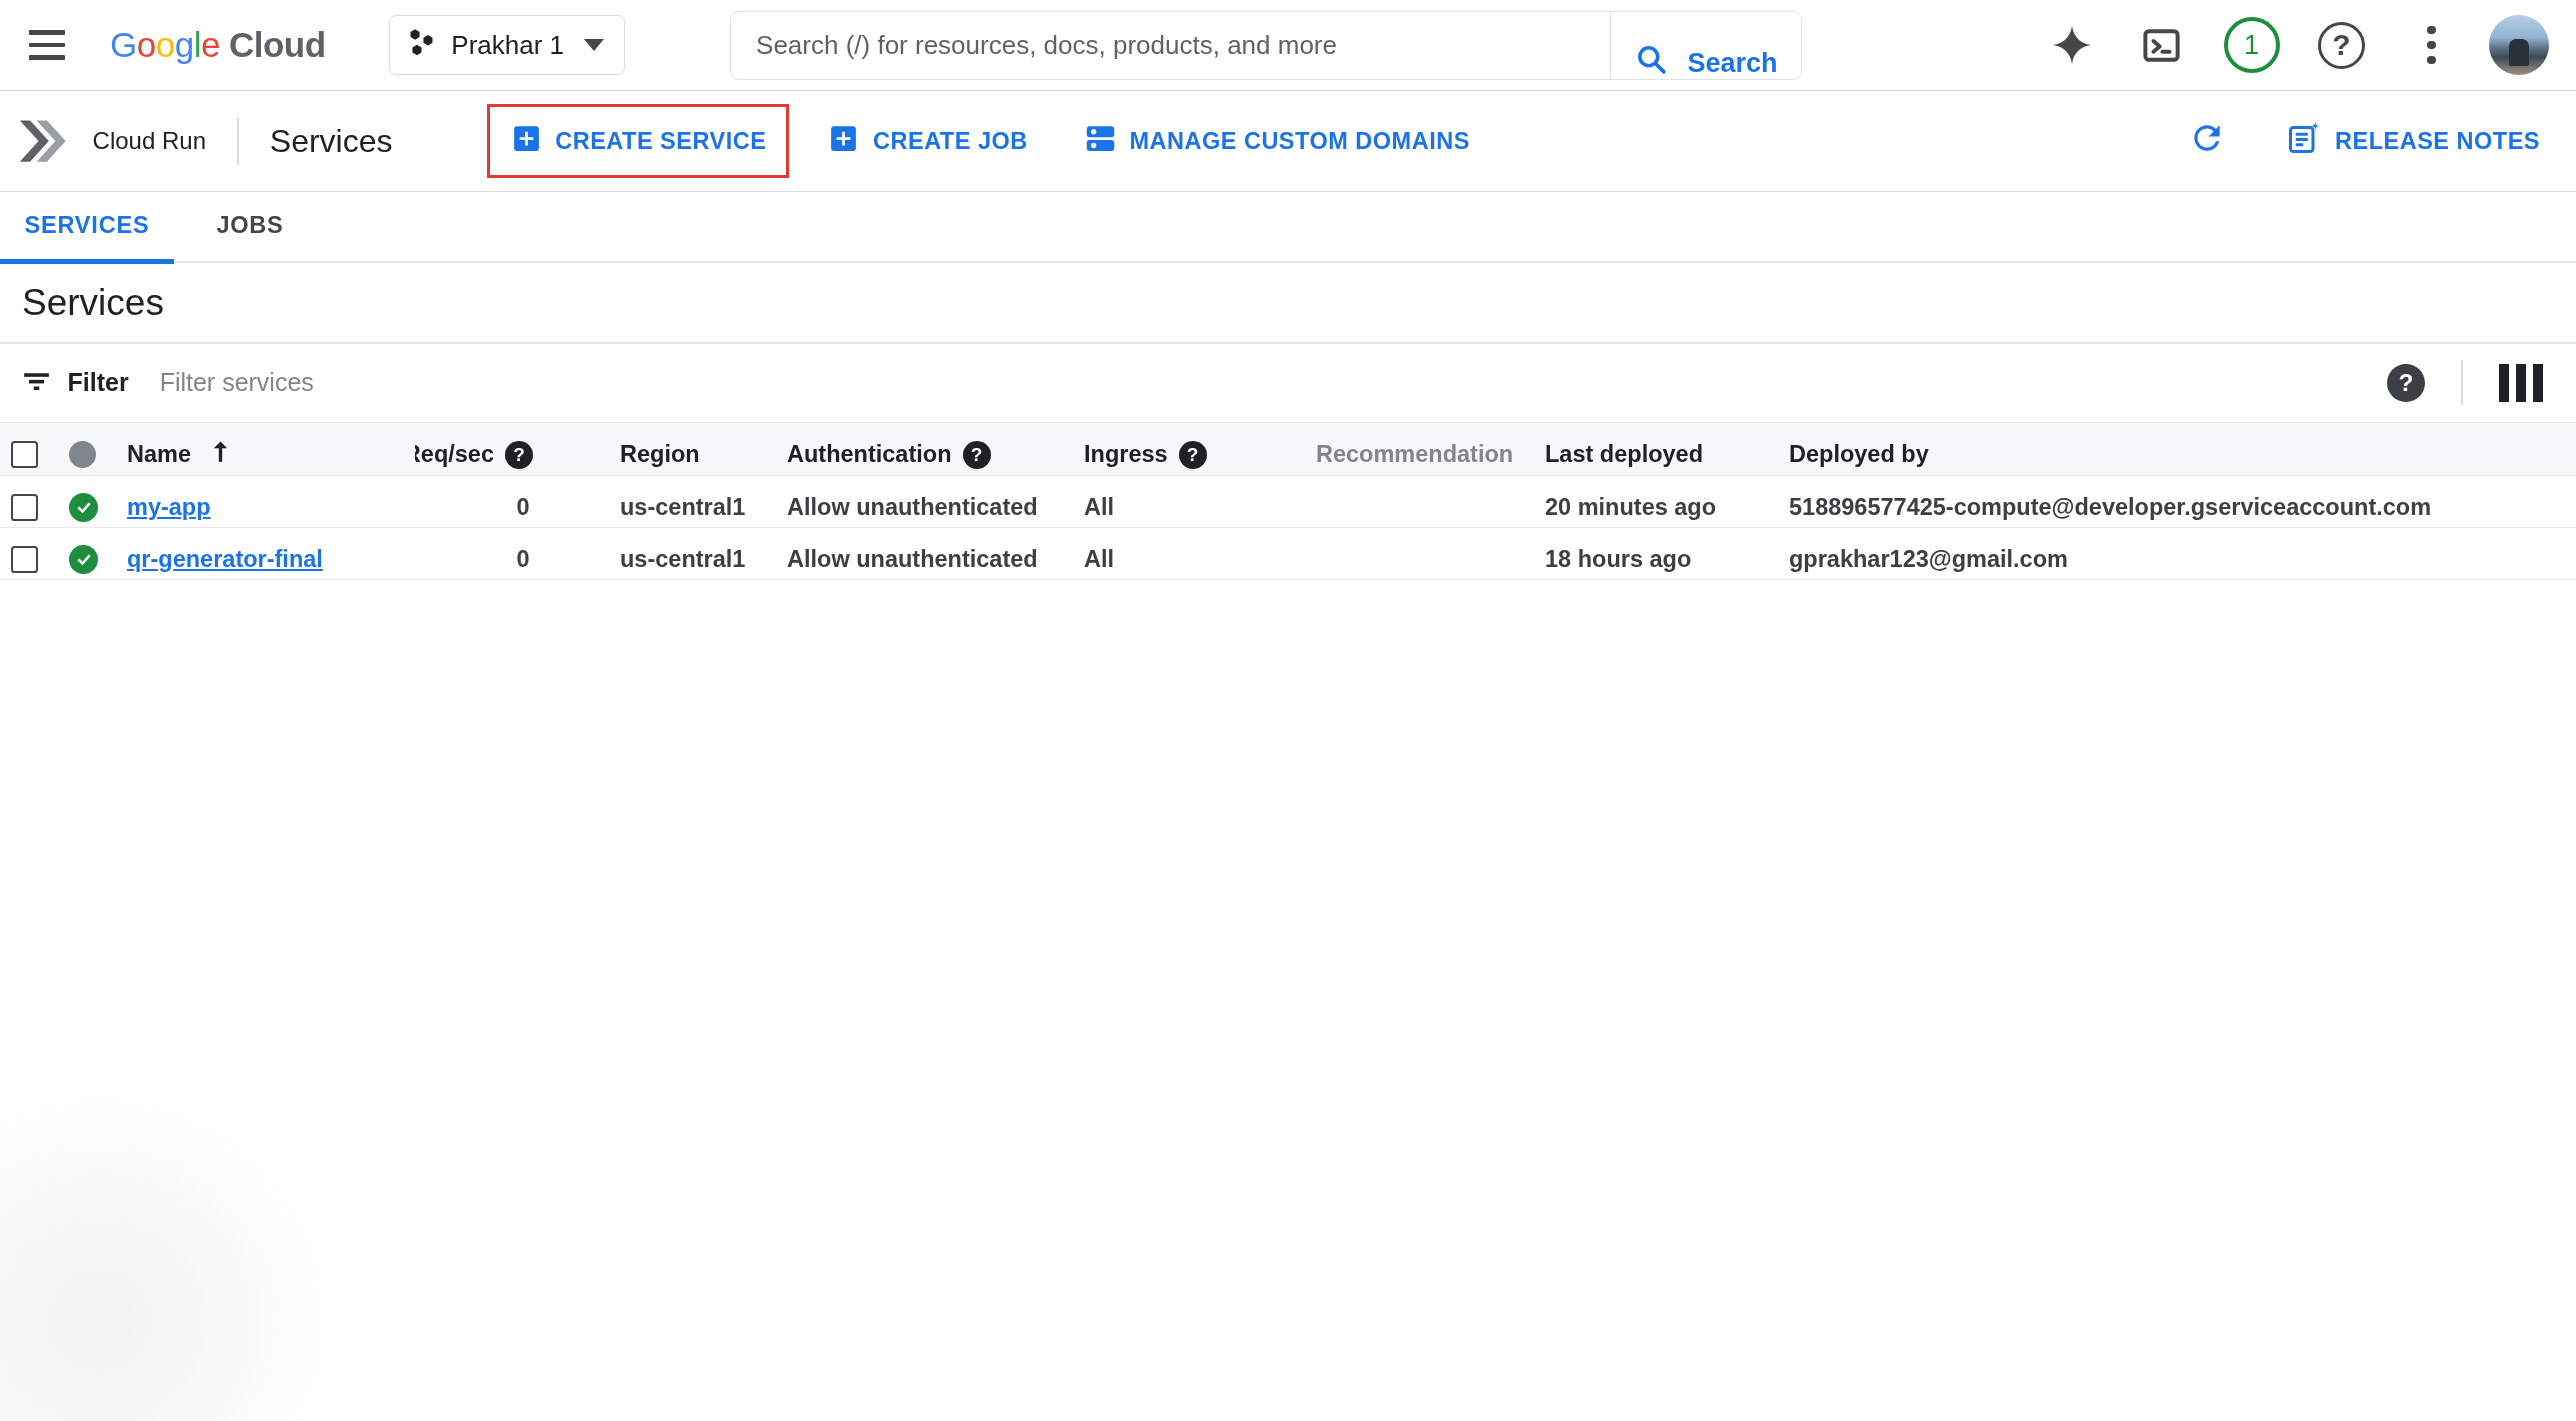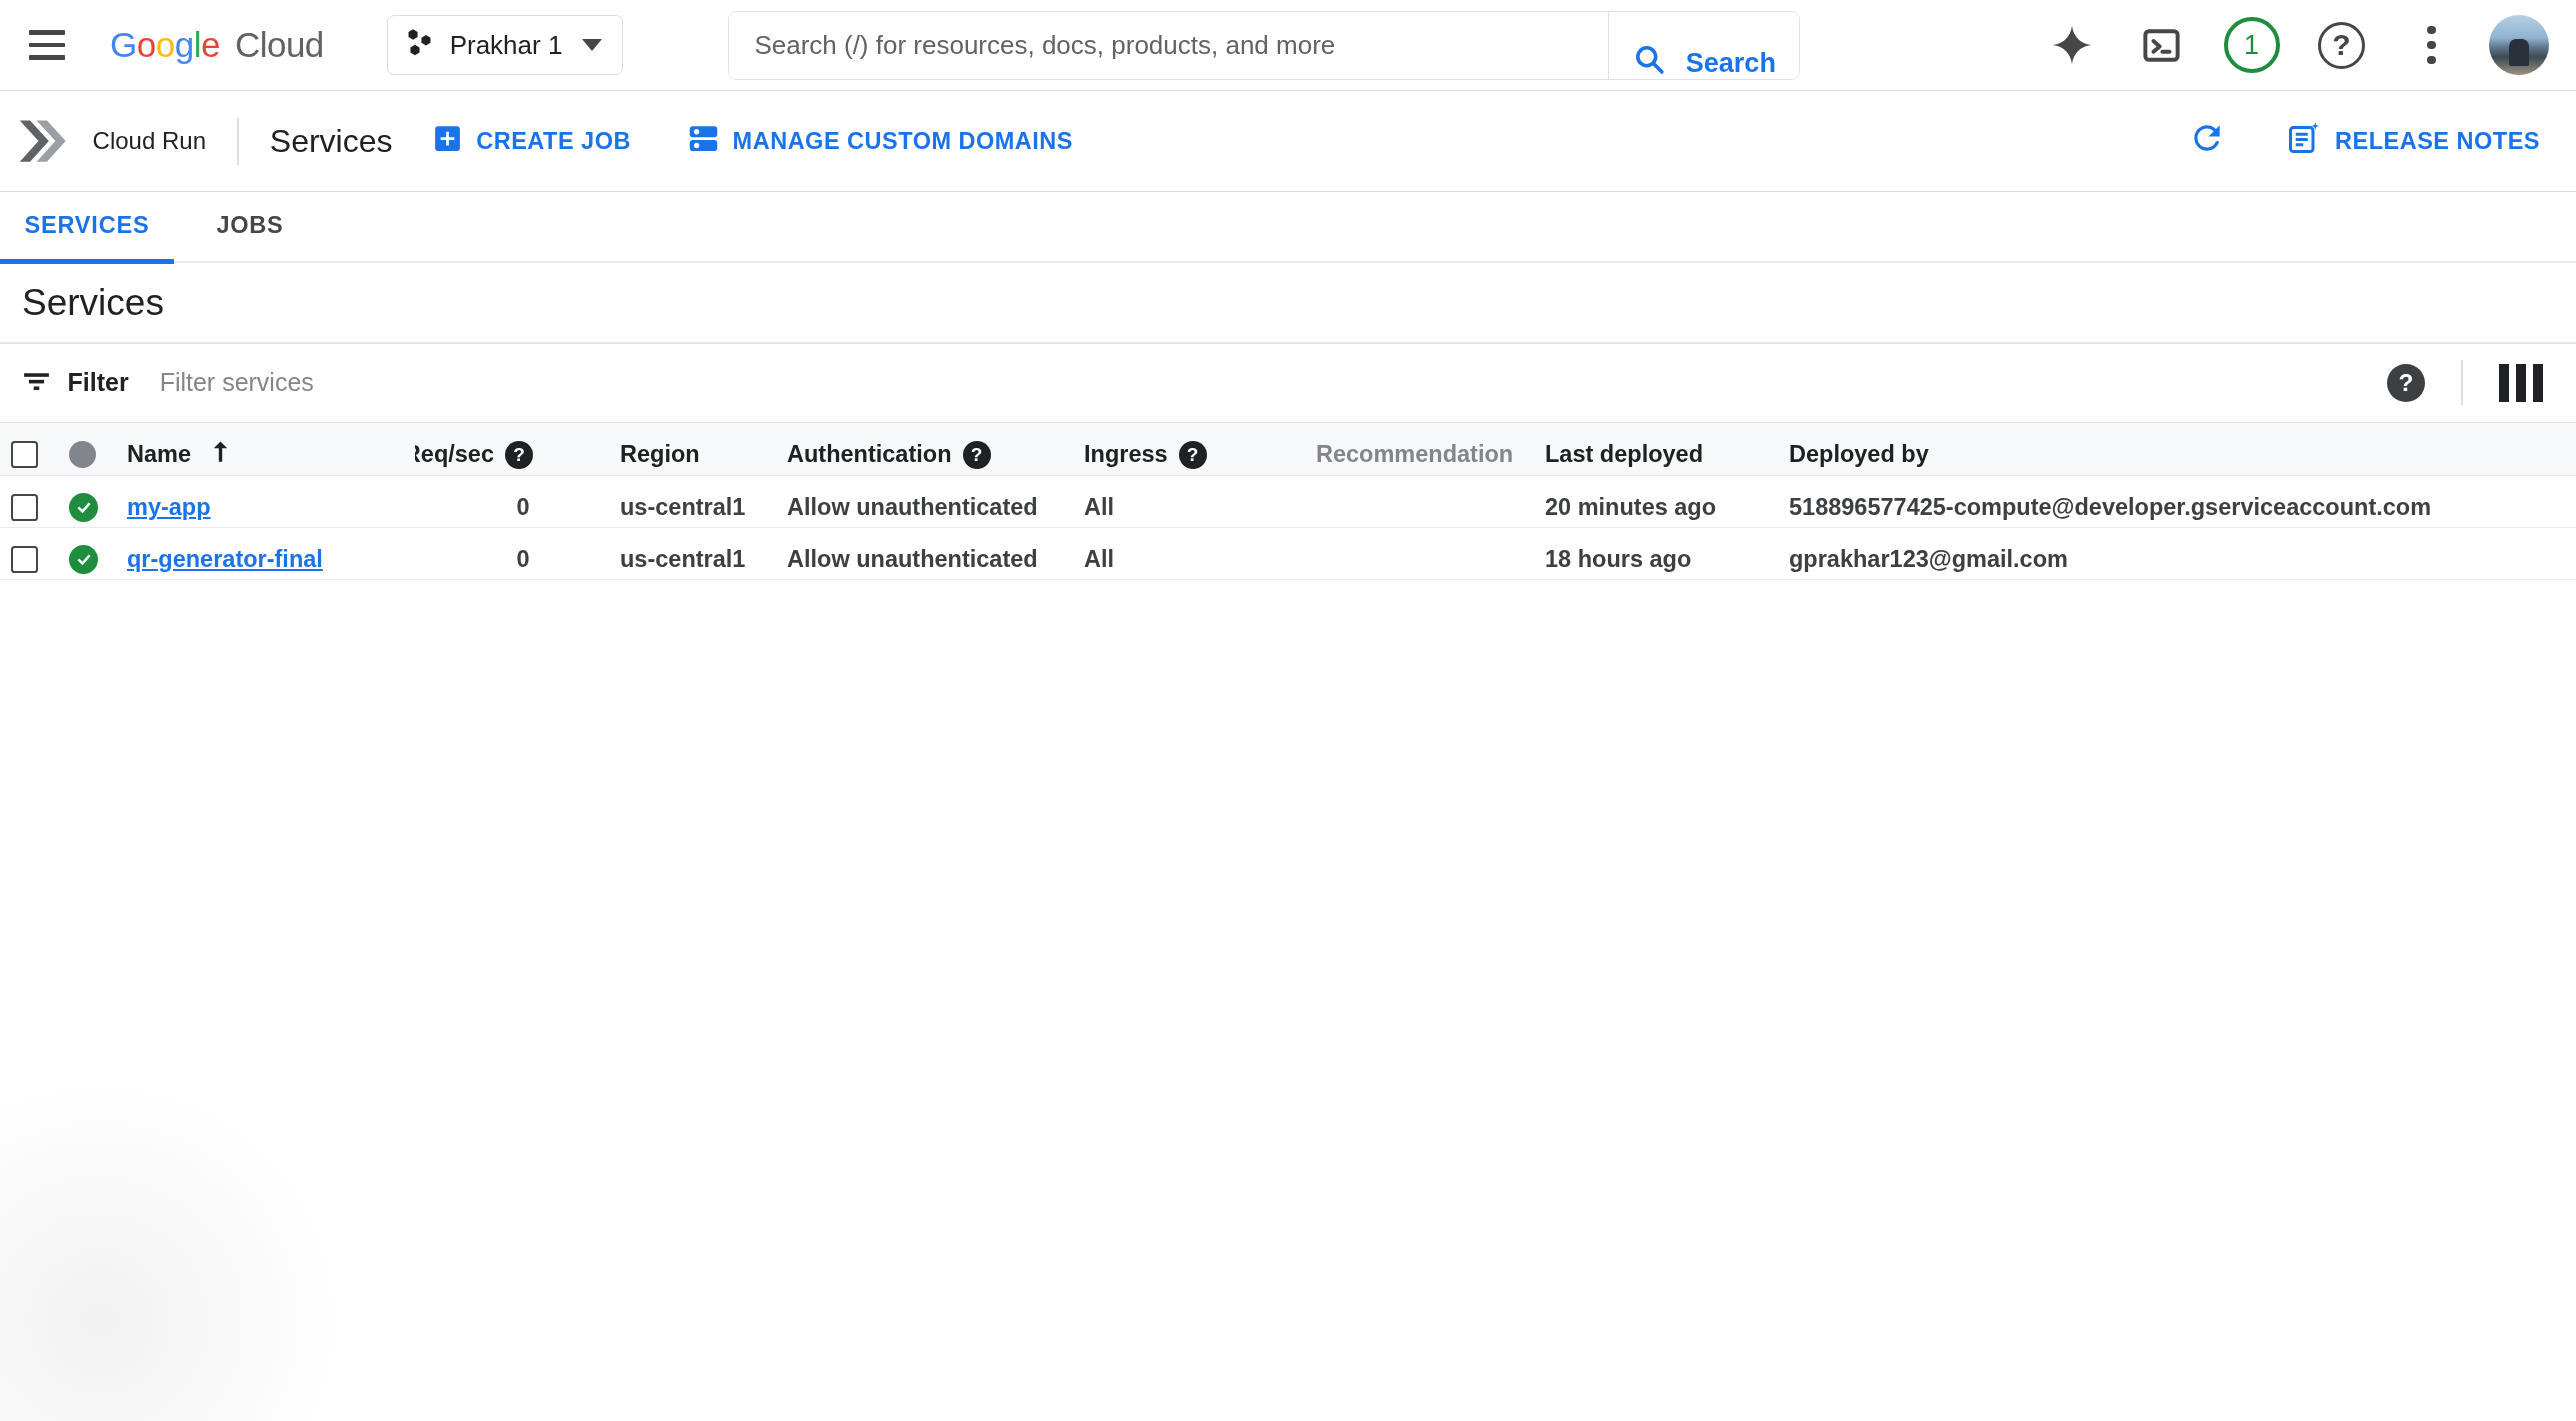"Cloud" .logo .cloud { font-weight: 400 -> 700; margin-left: 15px -> 9px }
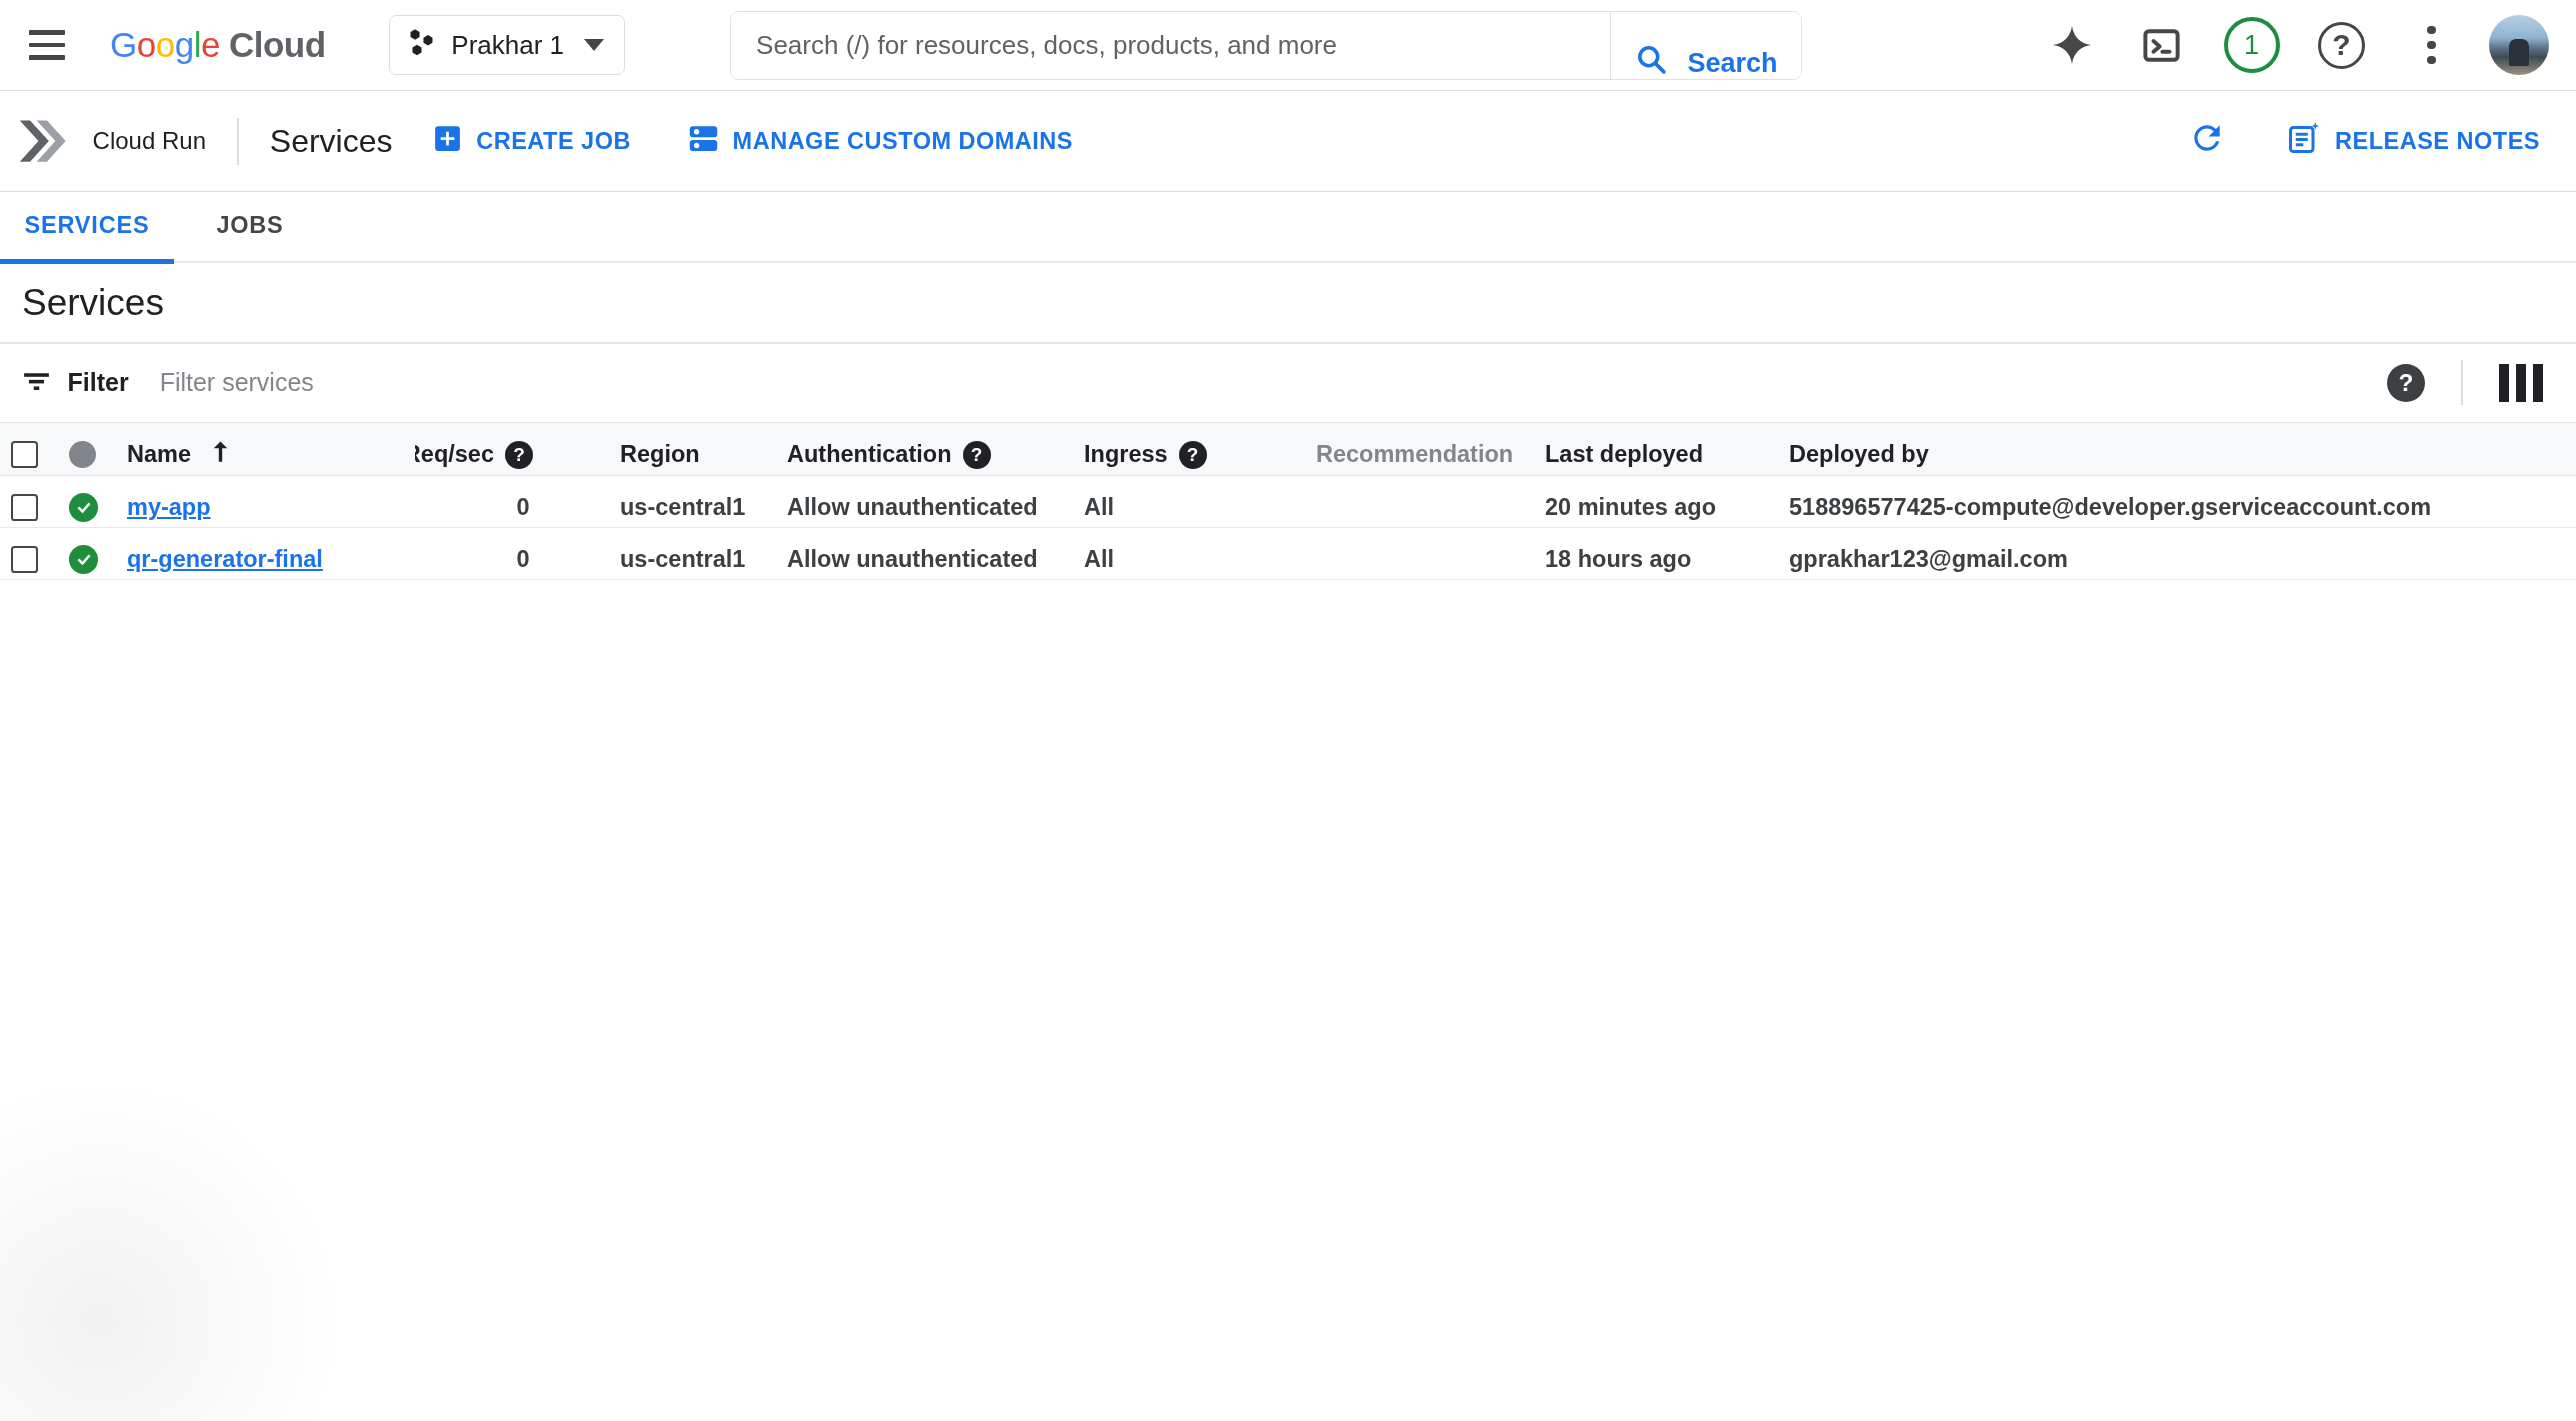"CREATE SERVICE" div.redbox { html: none -> <div> <div> <span> <svg> <path></path> </svg> </span> <span>CREATE SERVICE</span> </div> </div> }
